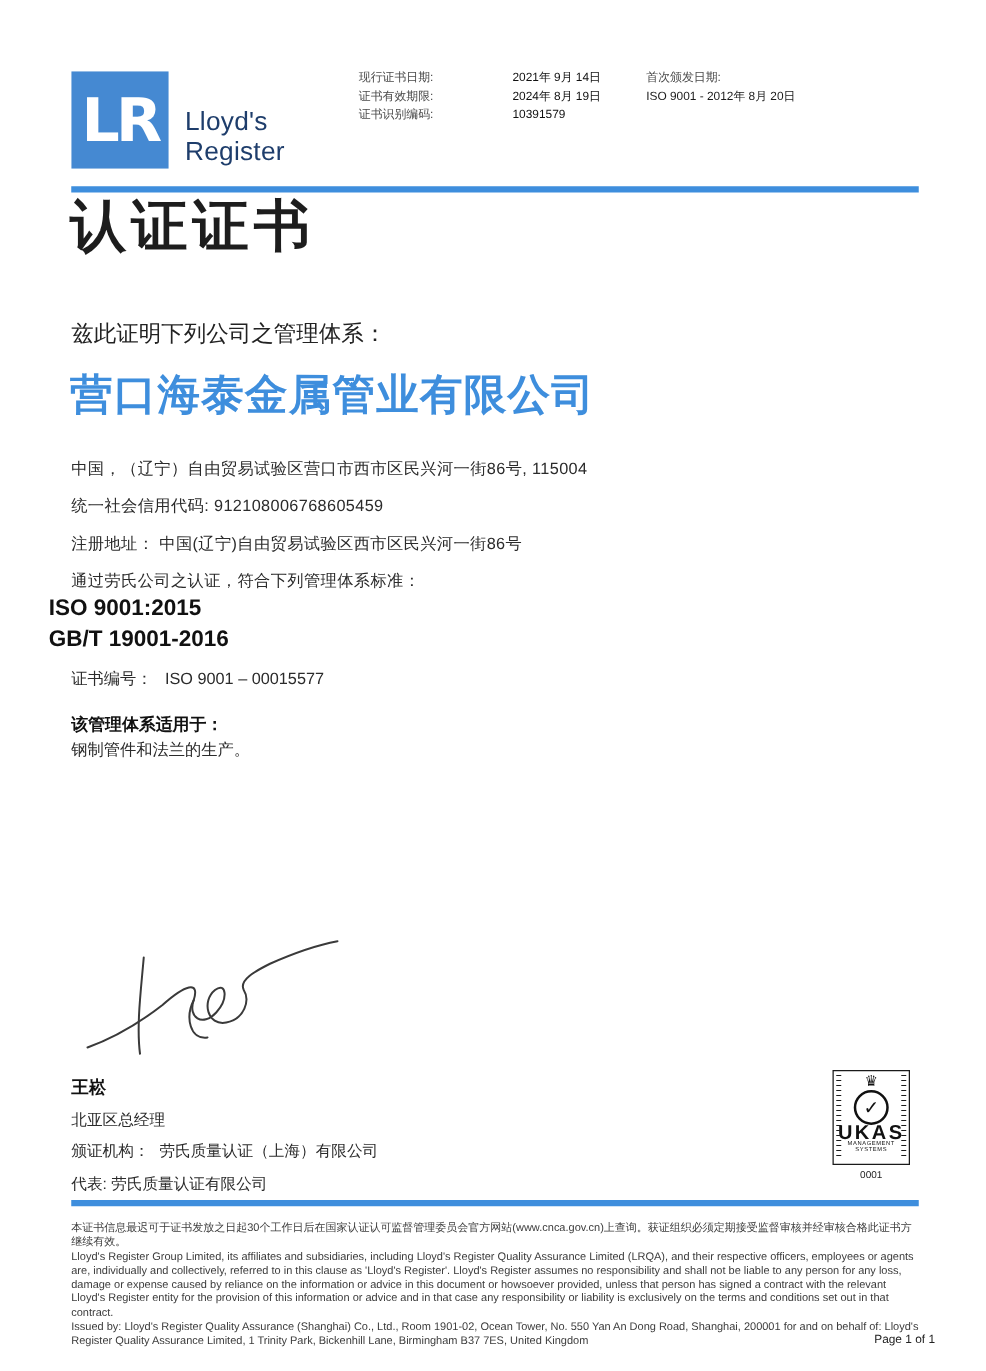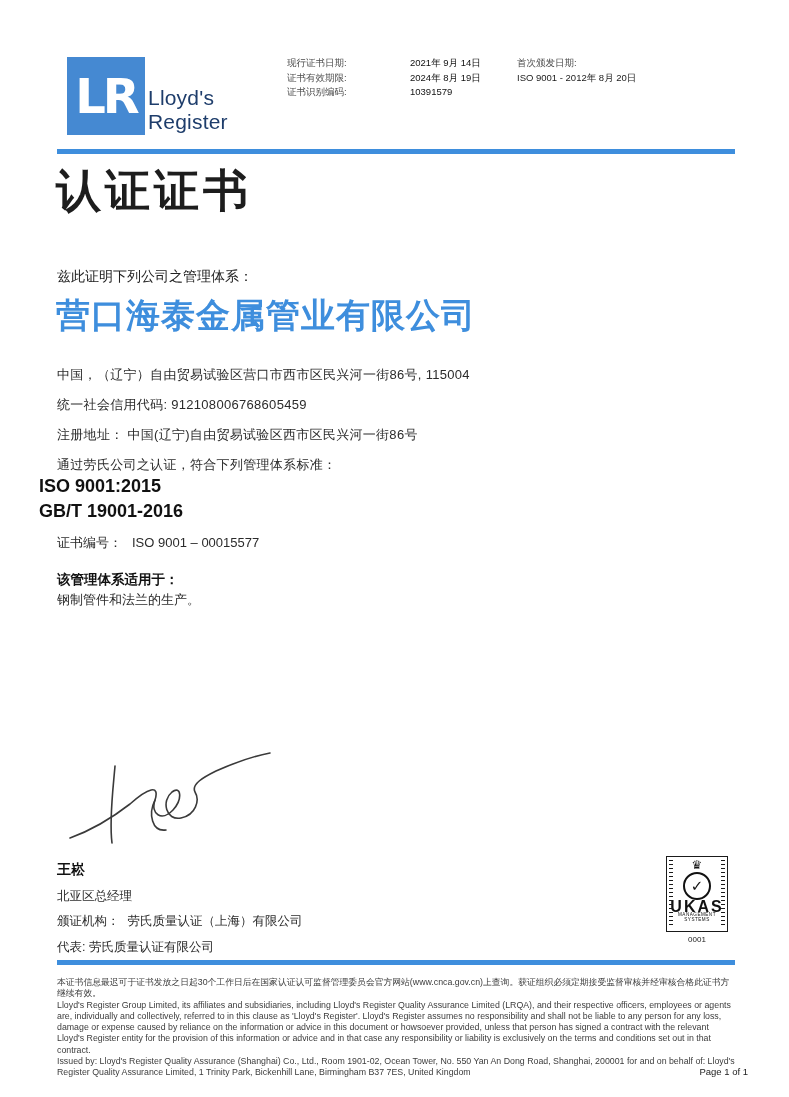"LR" .logo-square { left: 67px -> 57px }
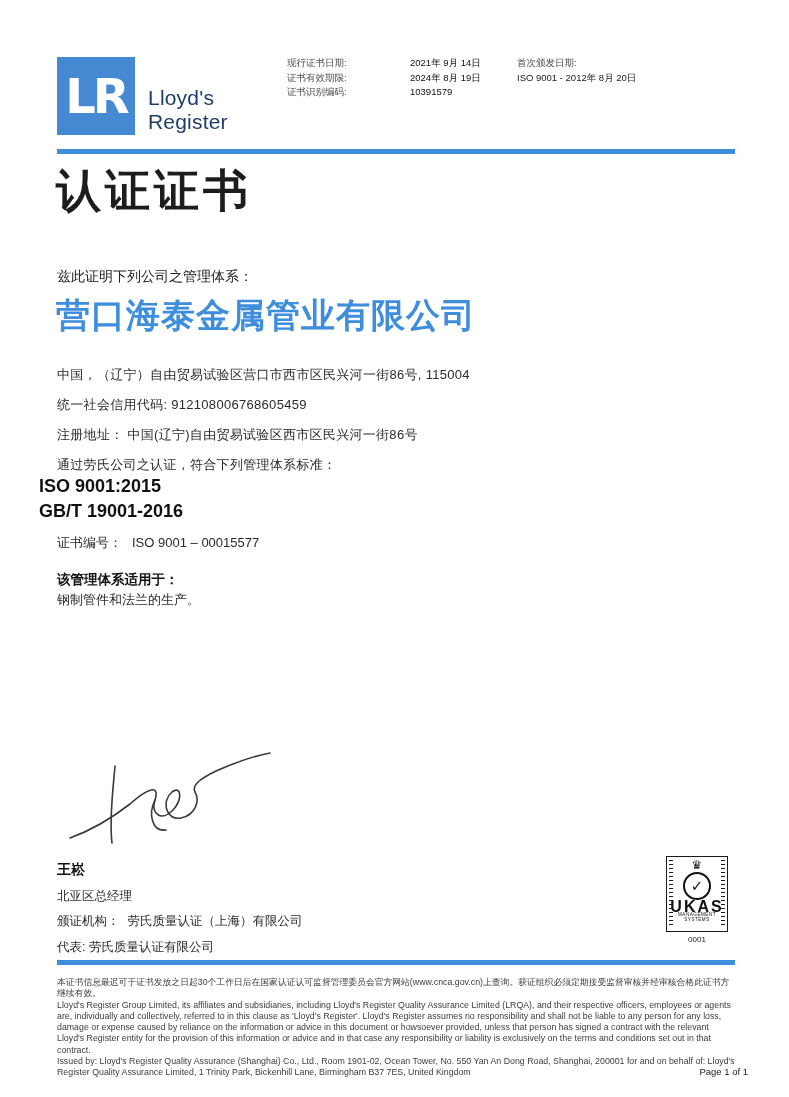"认证证书" .doc-title { top: 161px -> 151px }
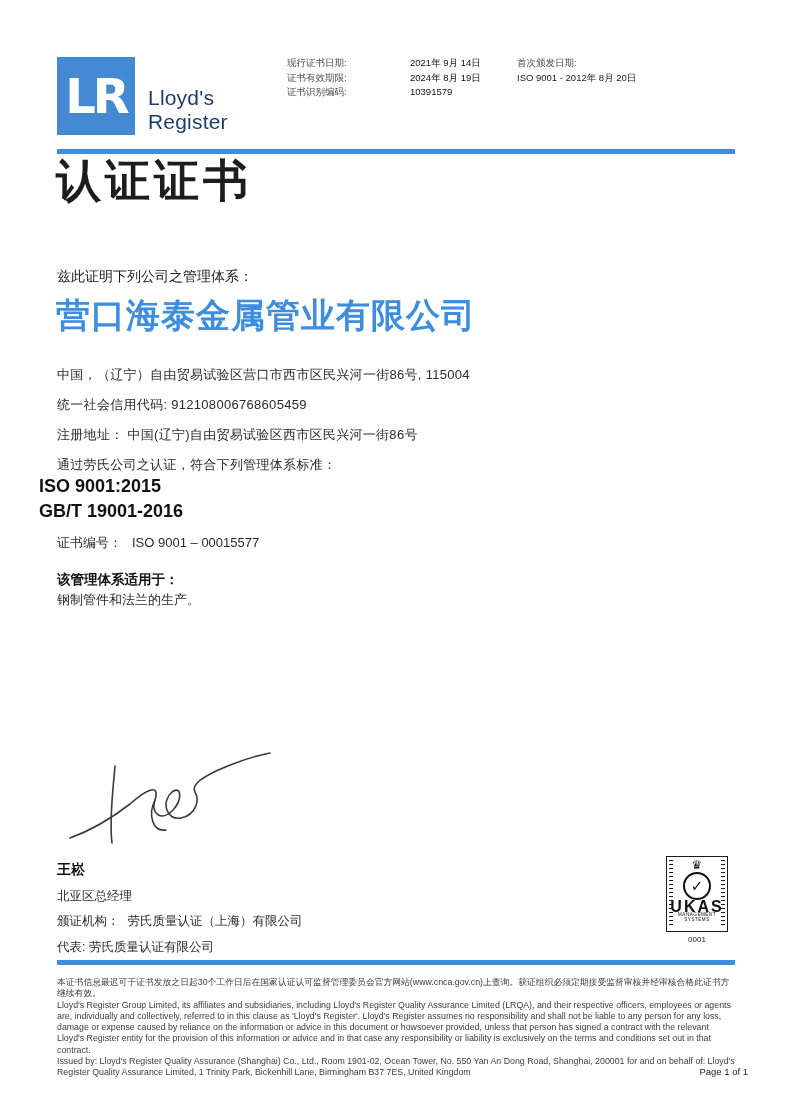"兹此证明下列公司之管理体系：" .certify { font-size: 14px -> 18px; top: 268px -> 255px }
